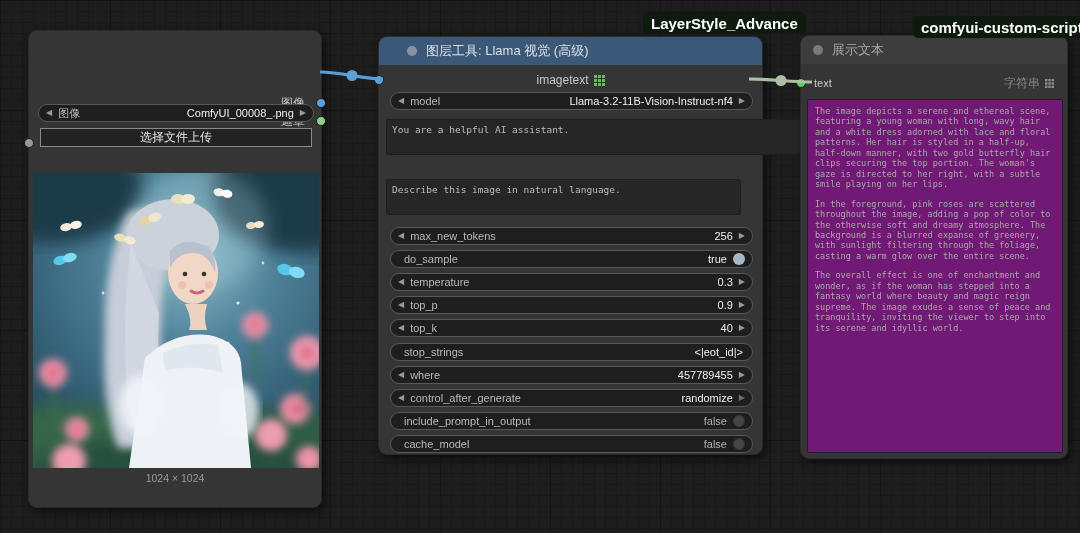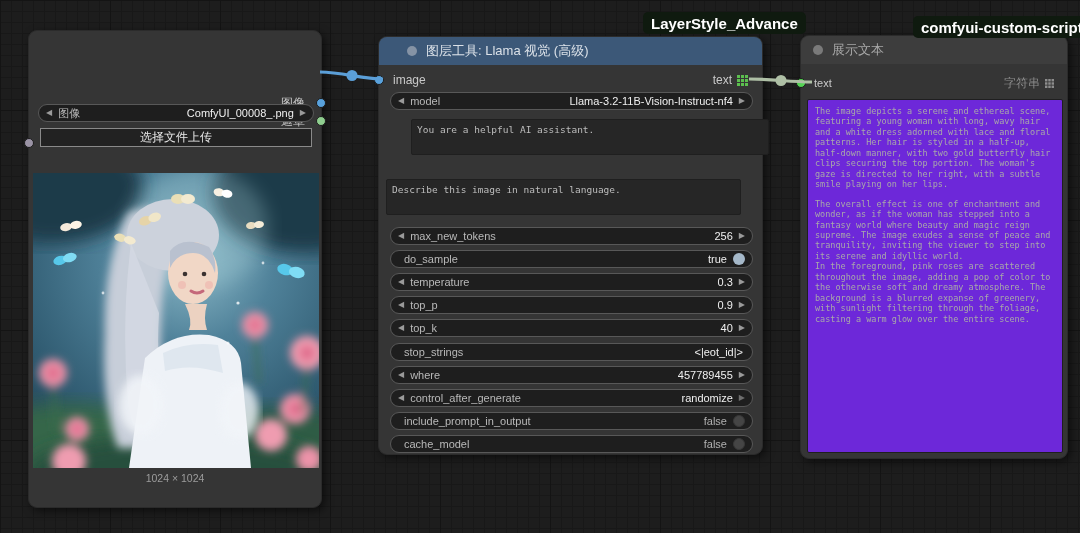"image" div.slot-row { justify-content: space-between -> center }
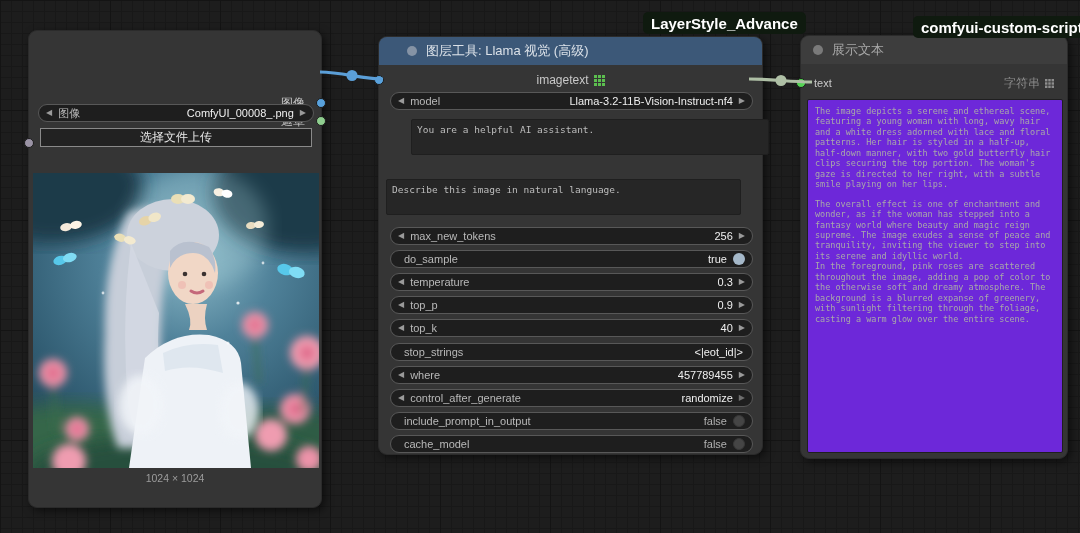"The image depicts a serene" div.ta { background: #6d28d9 -> #701a75 }
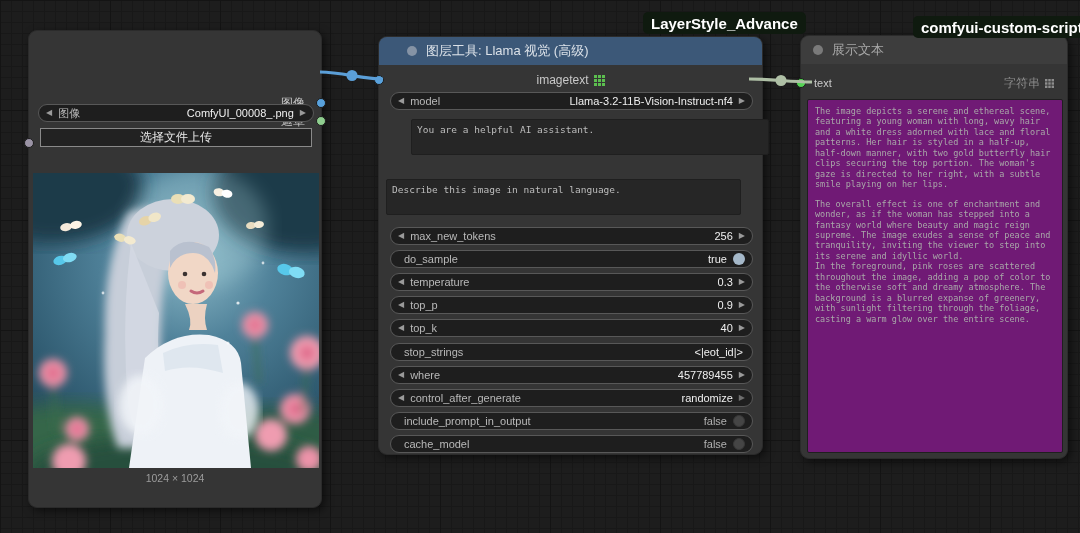"You are a helpful AI" div.ta { margin-left: 25px -> none; width: 358px -> 421px }
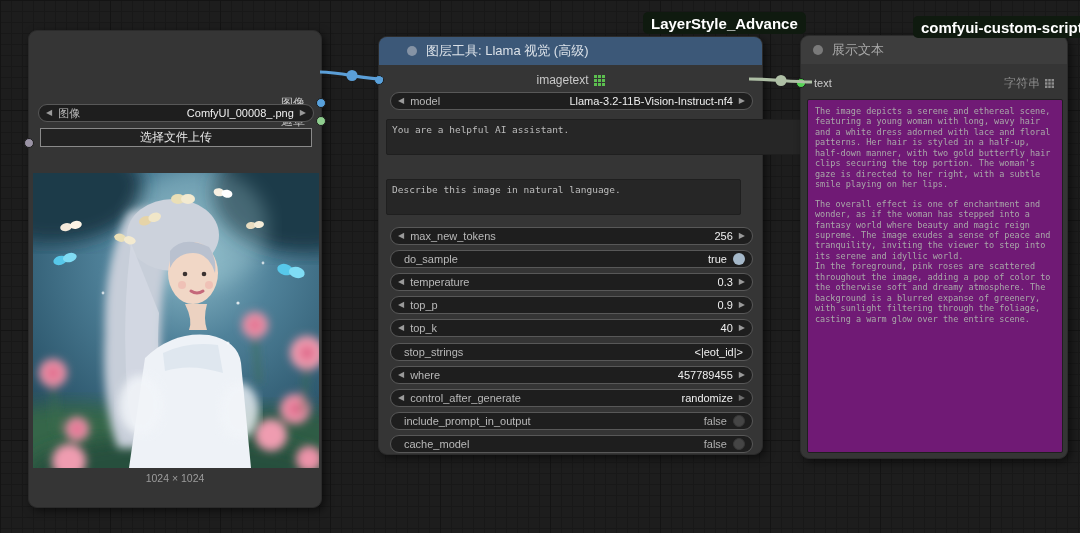"The overall effect is one" p { order: before "In the foreground, pink roses" -> after "In the foreground, pink roses" }
